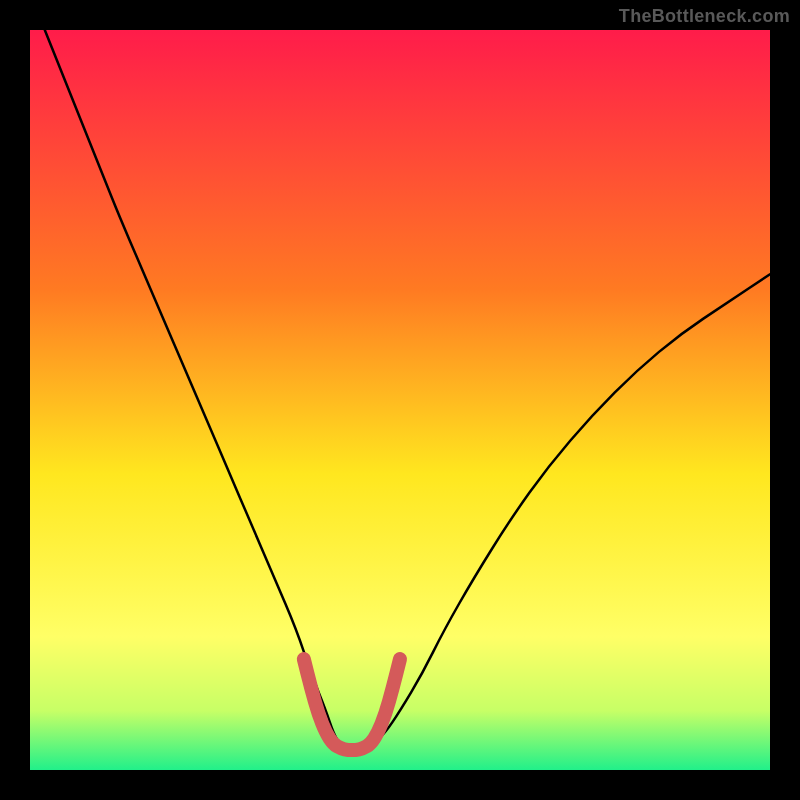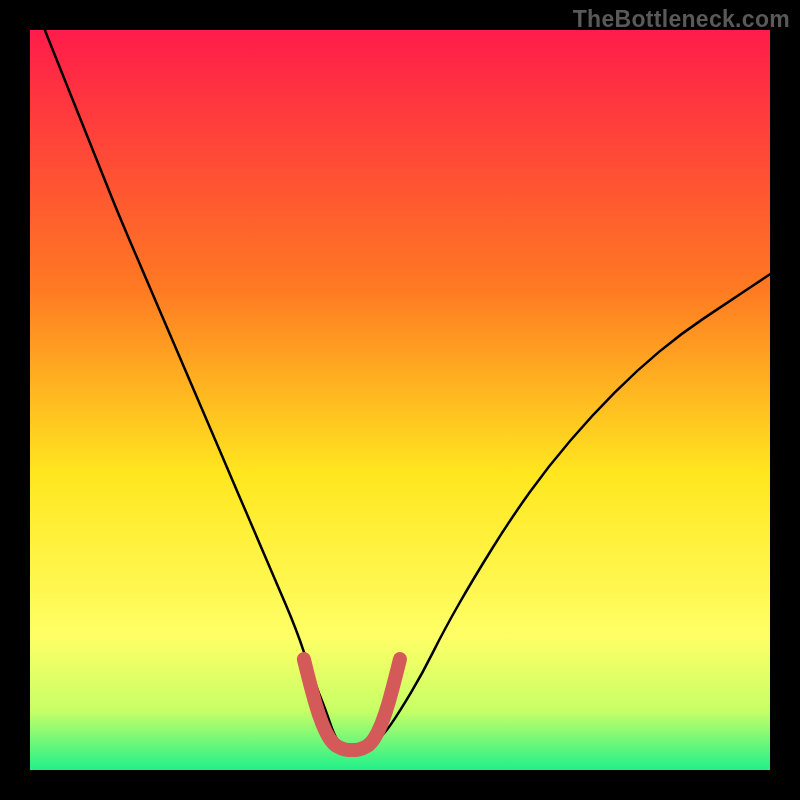"TheBottleneck.com" .watermark { font-size: 23px -> 18px }
